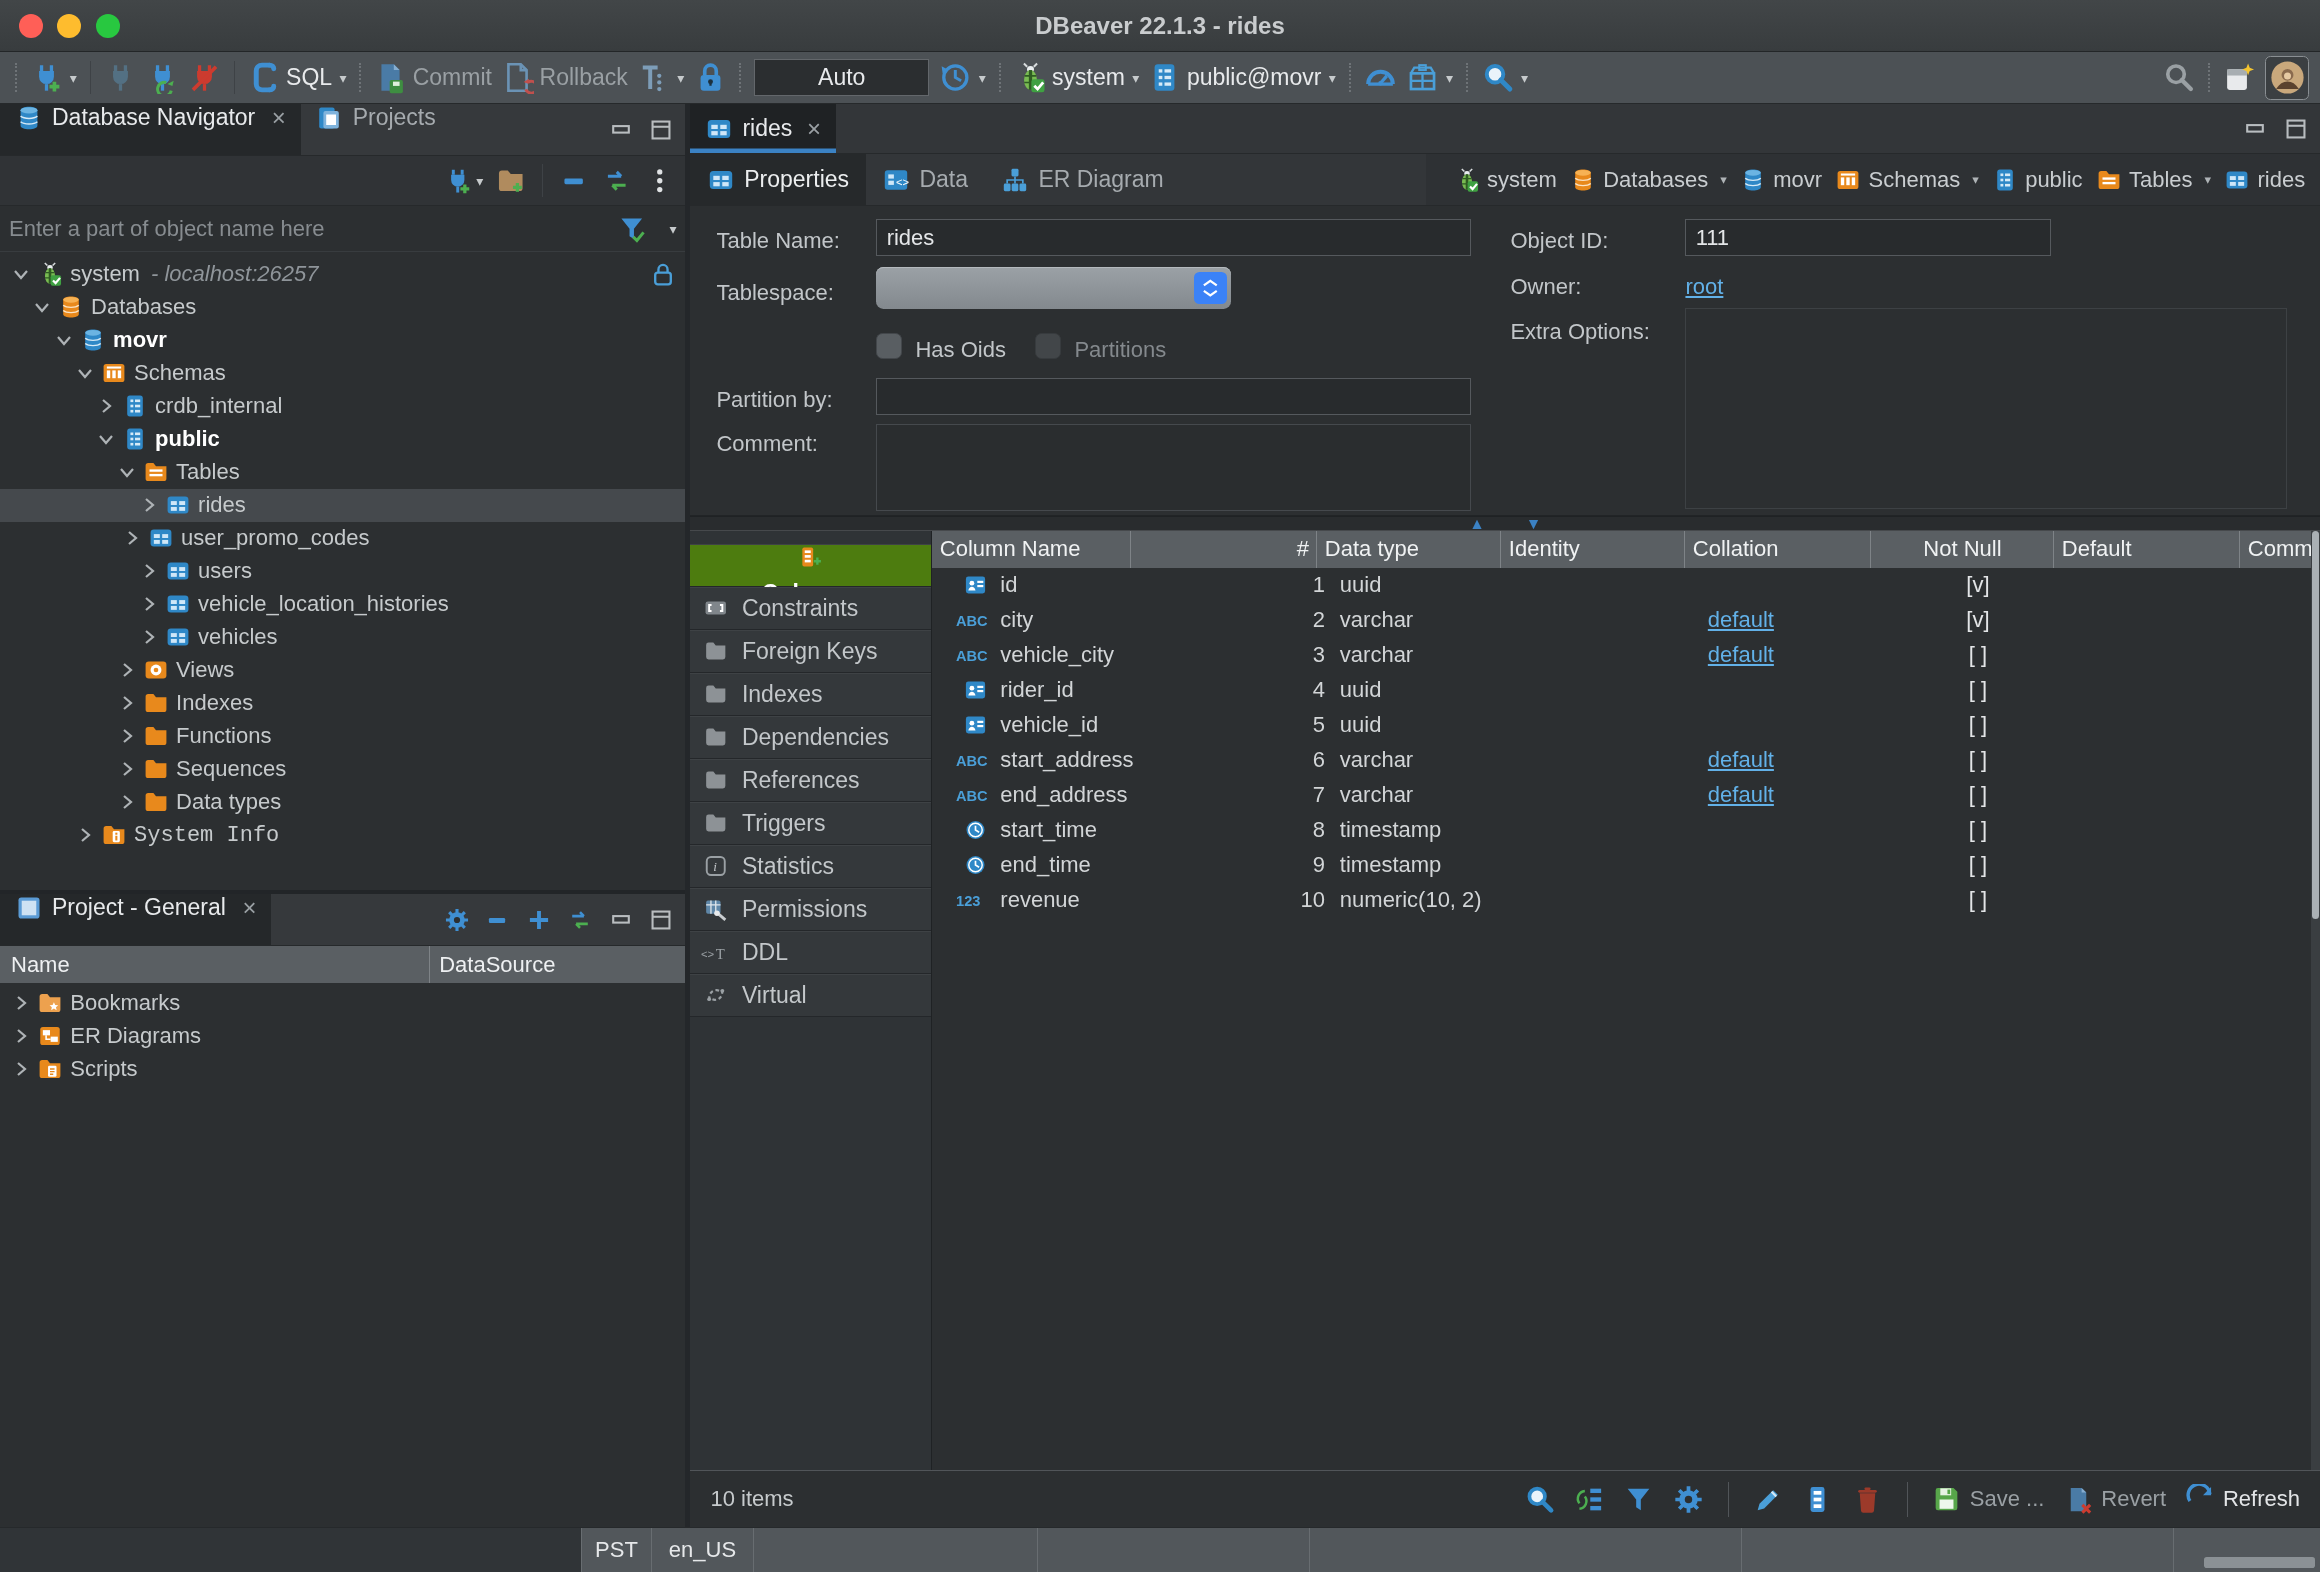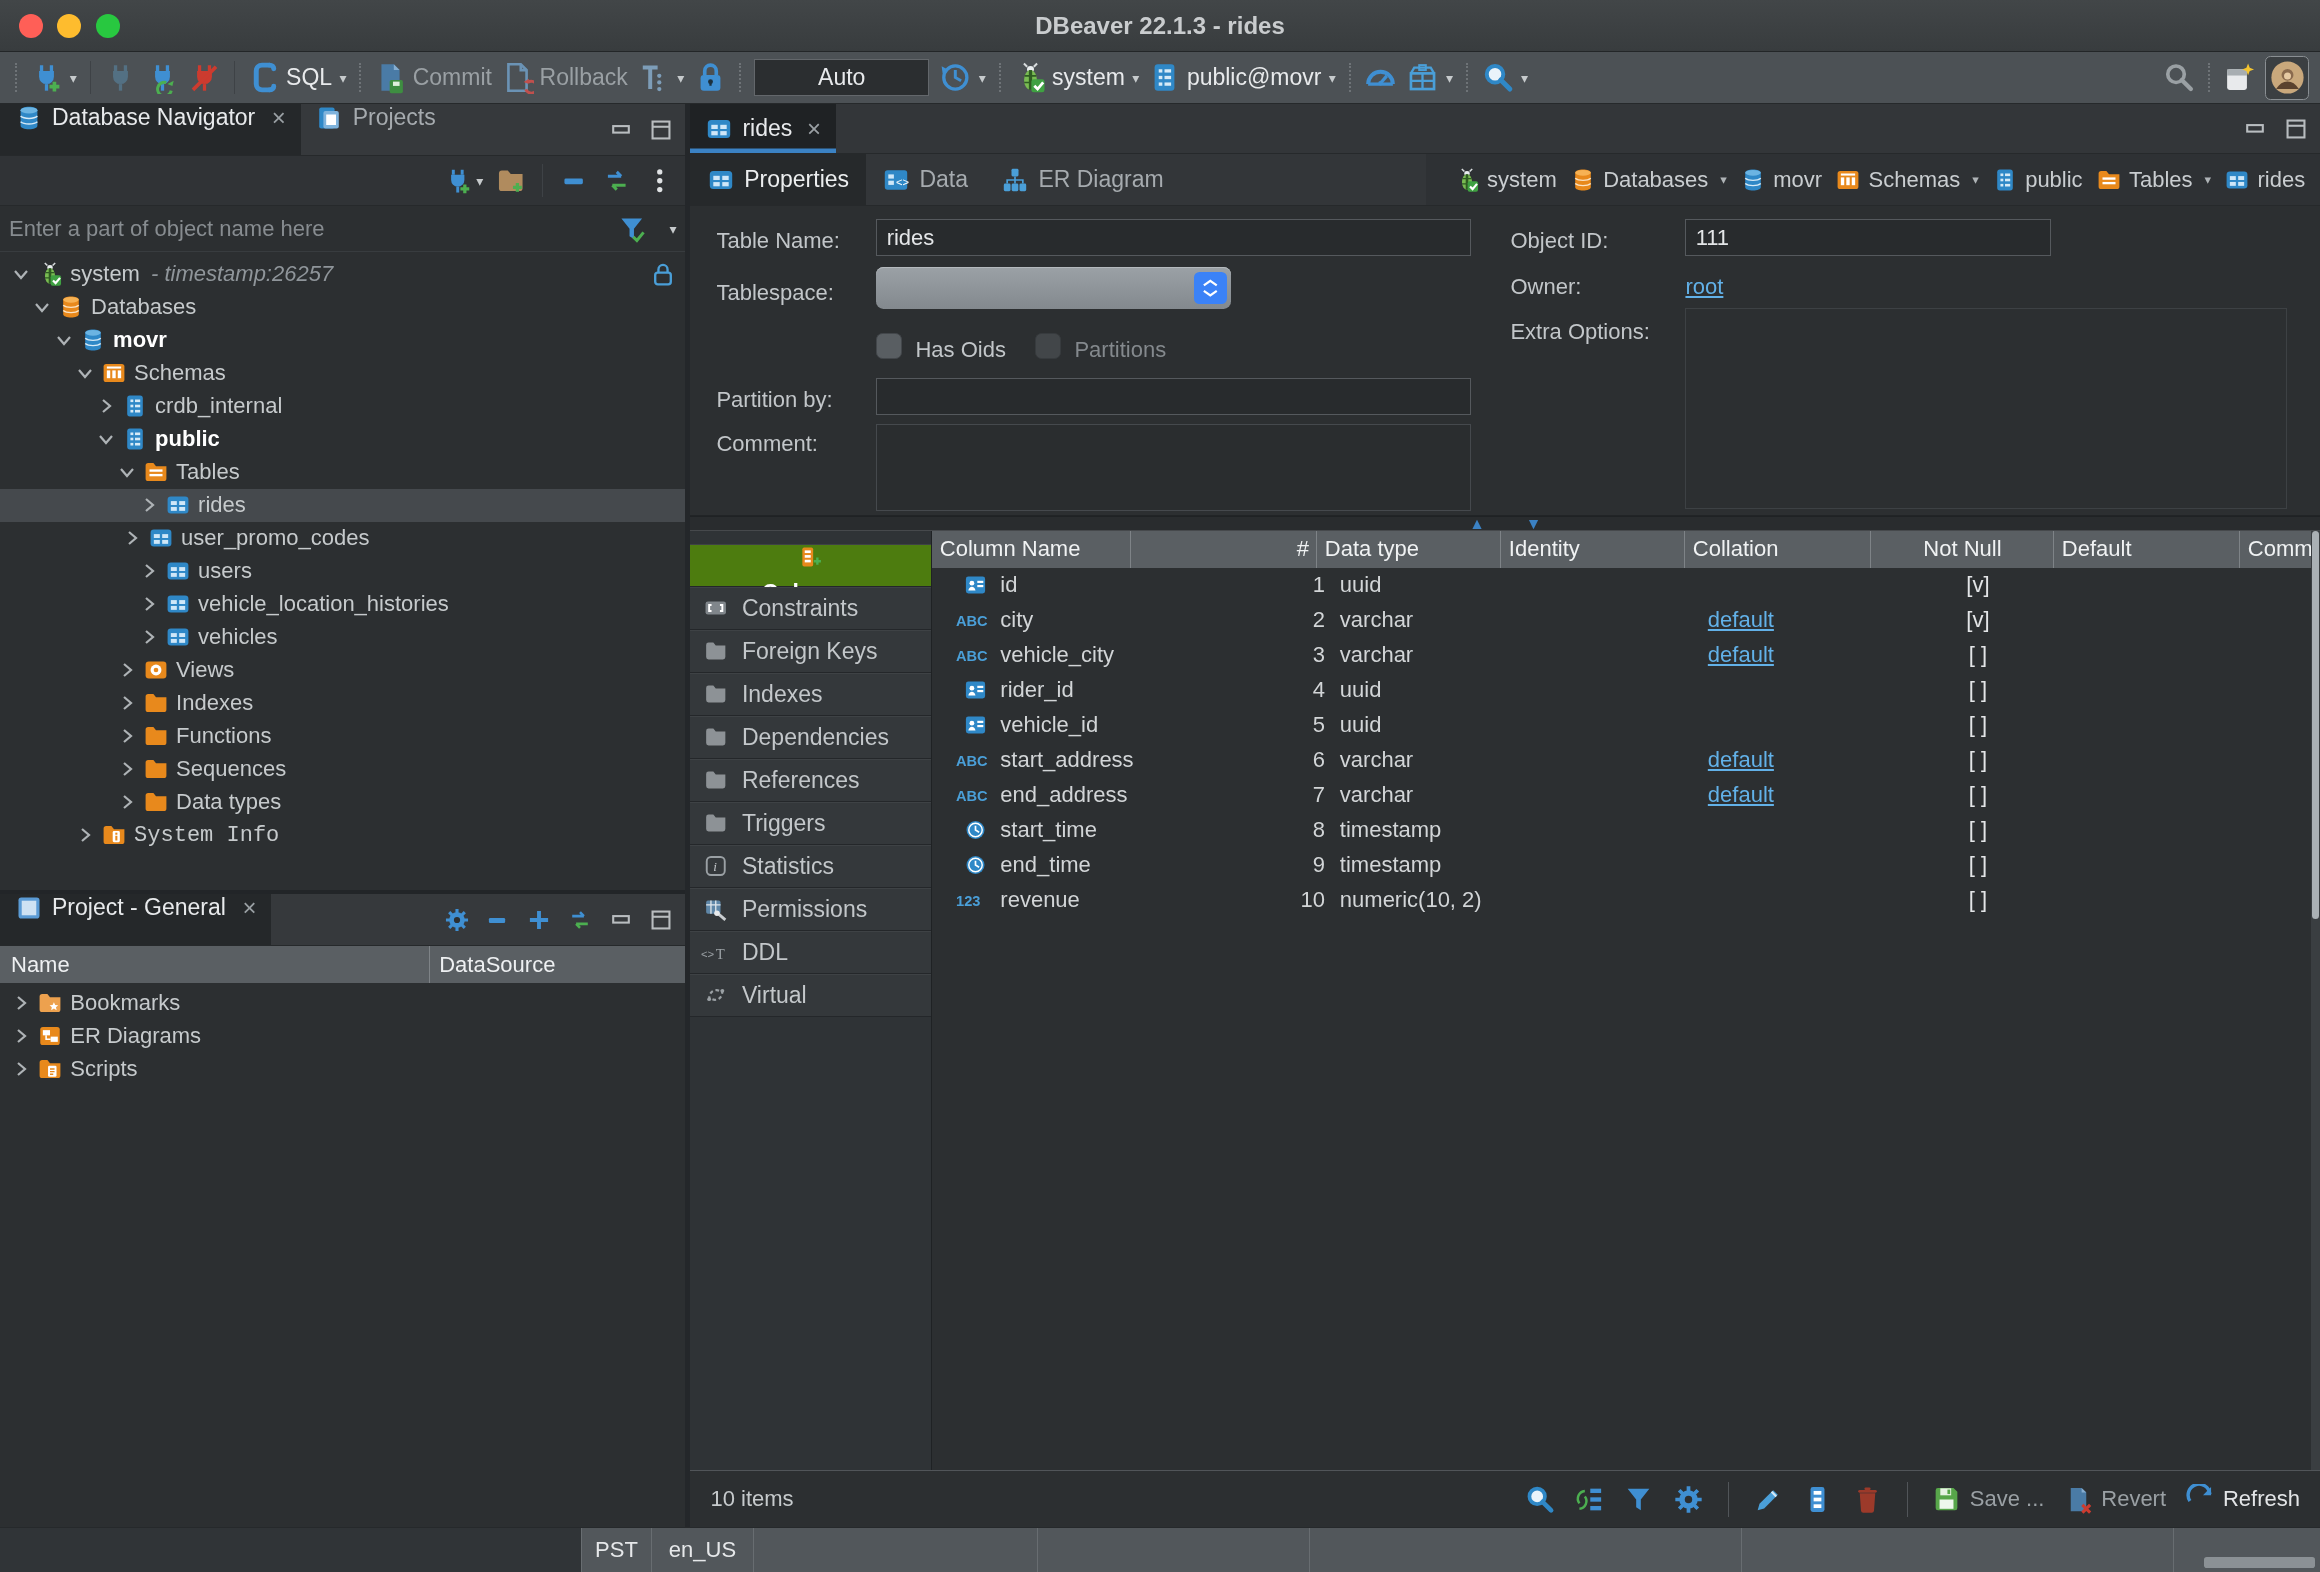"- timestamp:26257" span.suffix { text: timestamp:26257 -> localhost:26257 }
